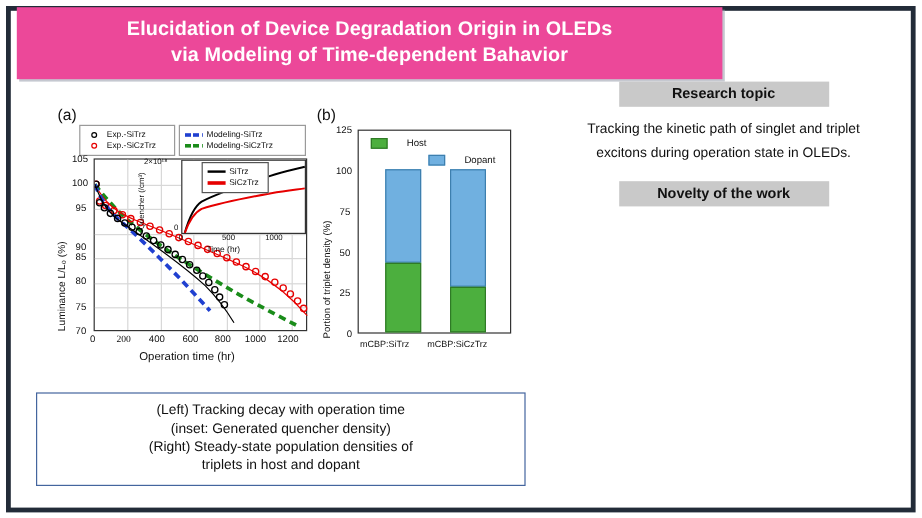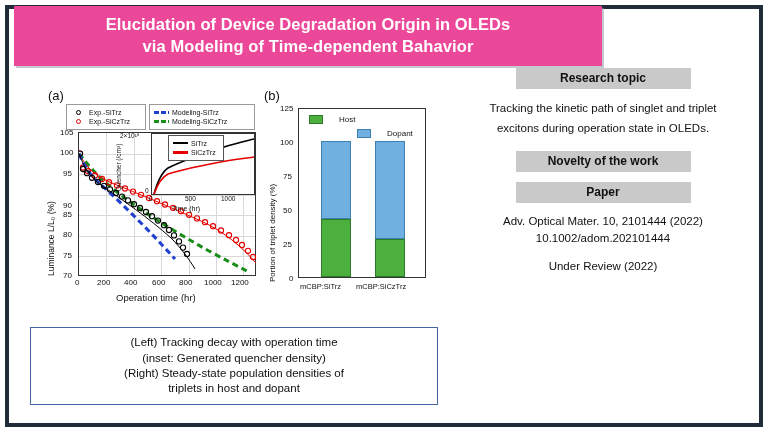"Paper" div.sec { html: <div> <div>Paper</div> <div> <div>Adv. Optical Mater. 10, 2101444 (2022)</div> <div>10.1002/adom.202101444</div> <div></div> <div>Under Review (2022)</div> </div> </div> -> none }
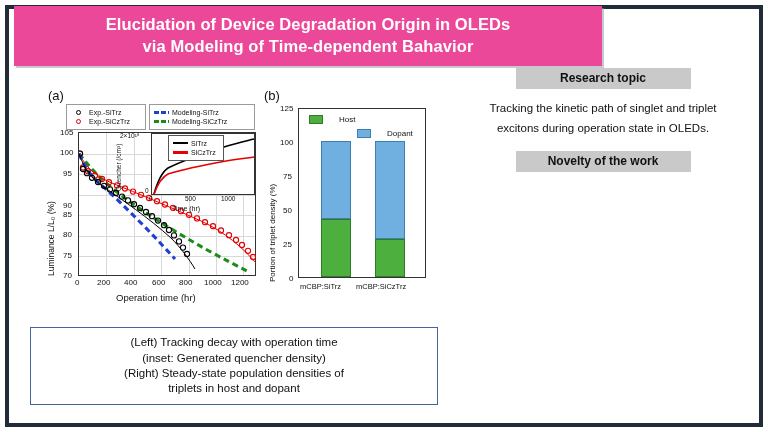"200" div.tick-lbl { font-family: none -> Liberation Serif, serif }
